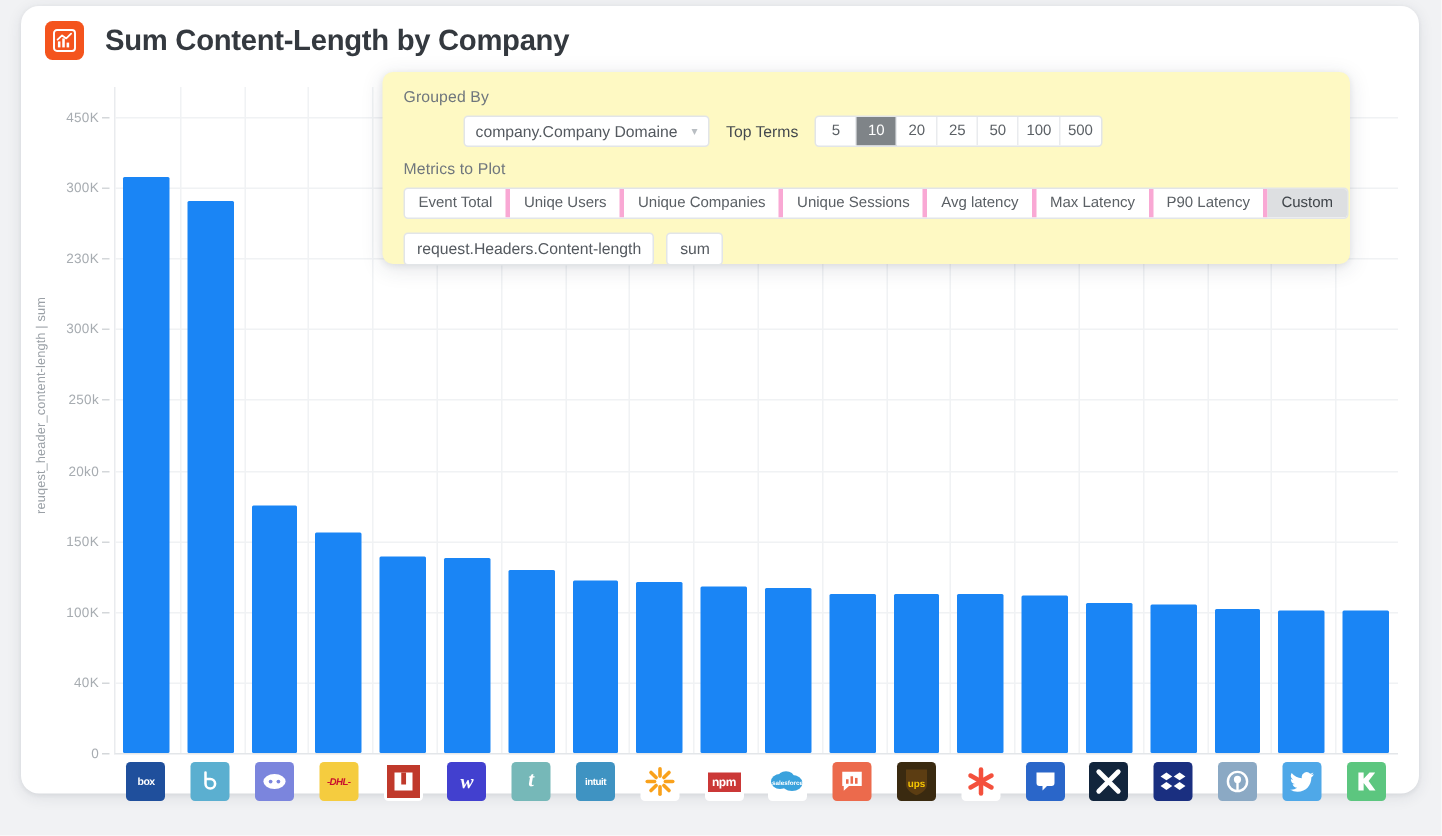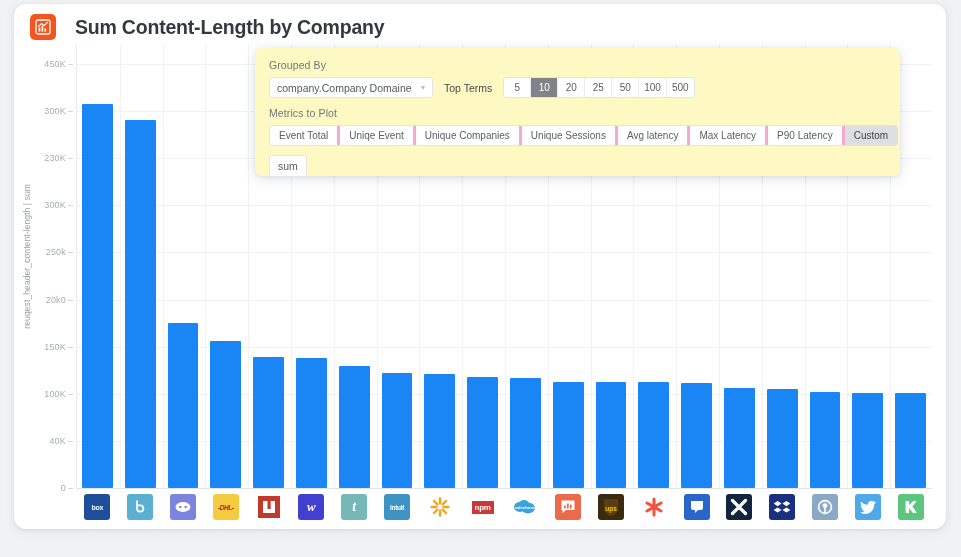"Sum Content-Length by Company" .header { gap: 19px -> 14px }
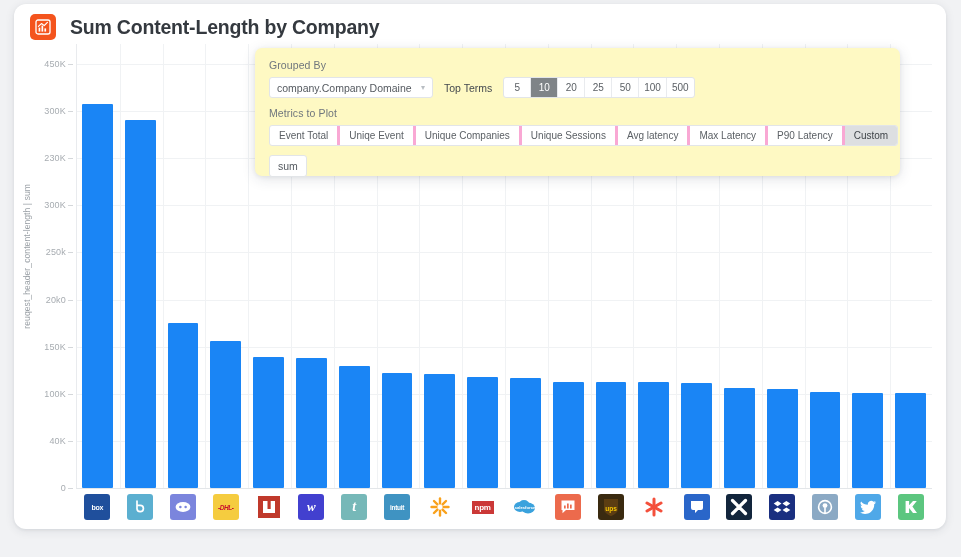"450K" .plot-wrap { top: 40px -> 54px }
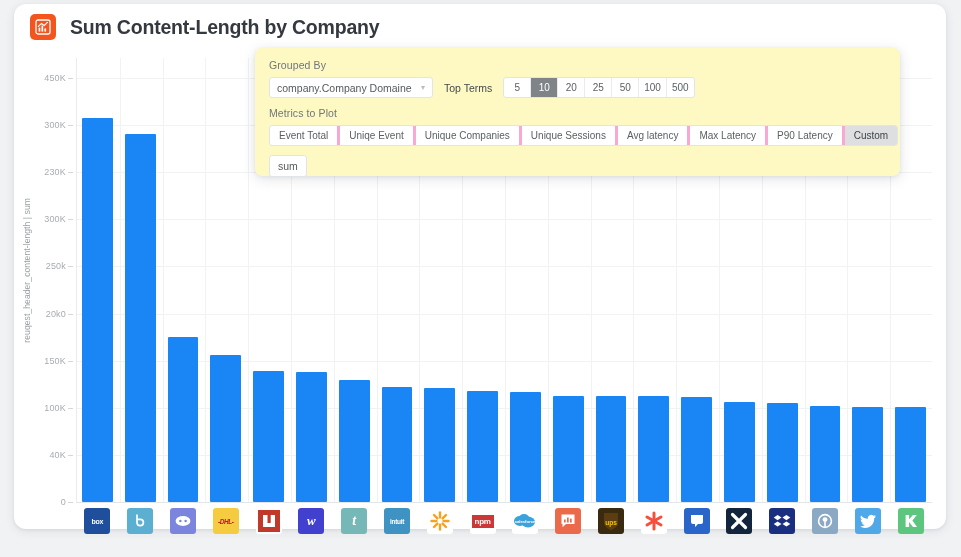"company.Company Domaine" .select { margin-left: none -> 40px }
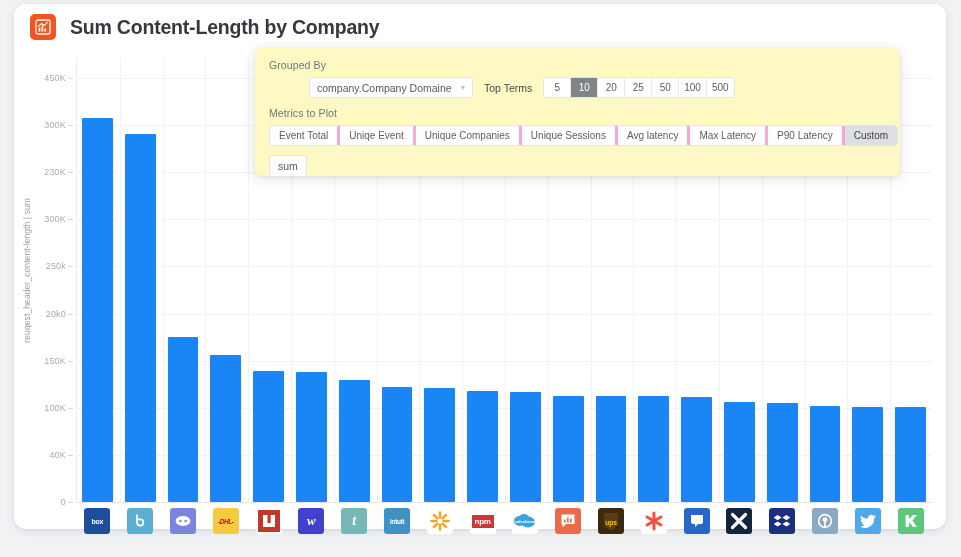"Uniqe Event" div.metric { text: Event -> Users }
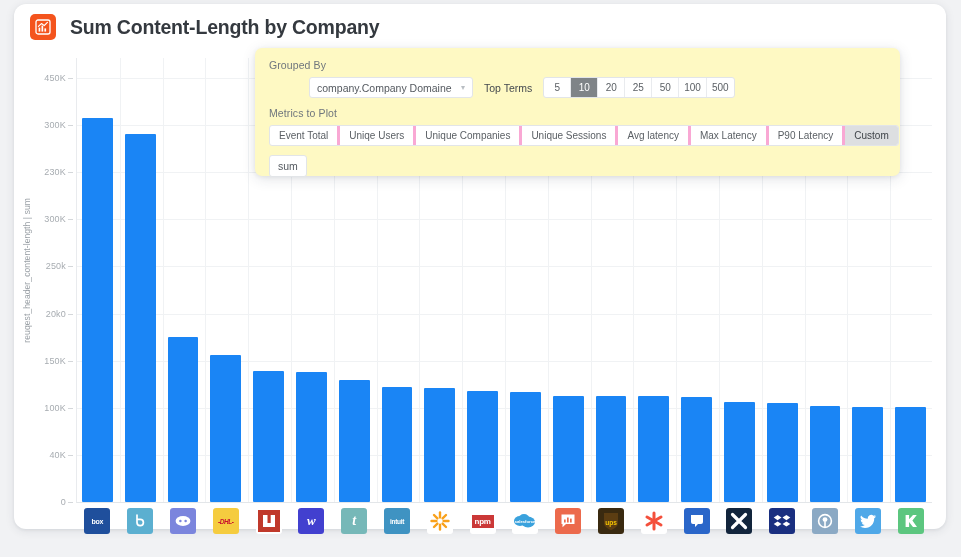"request.Headers.Content-length" div.chip { html: none -> <div>request.Headers.Content-length</div> }
